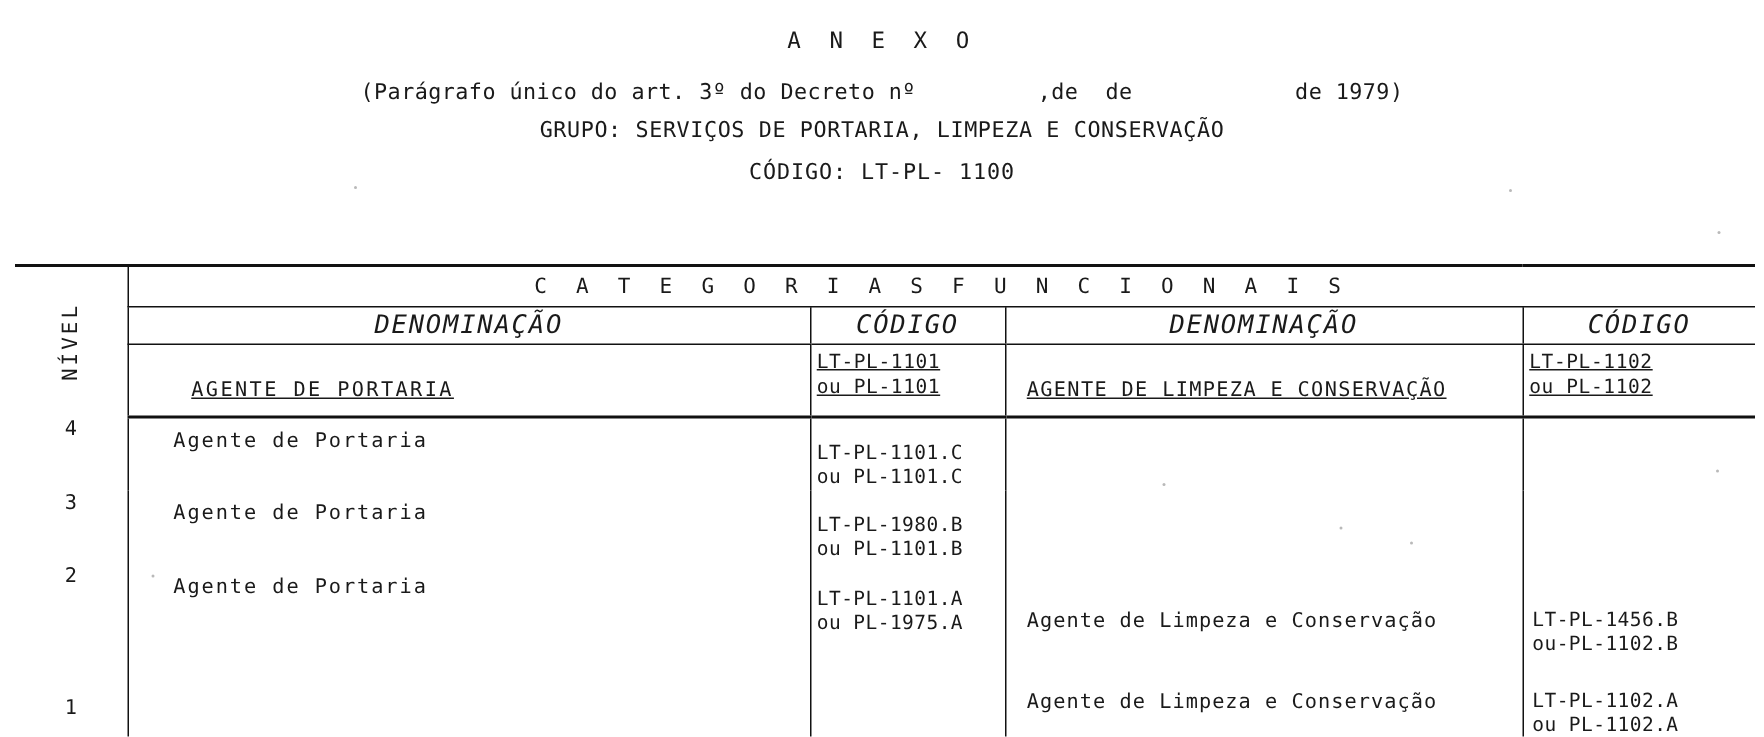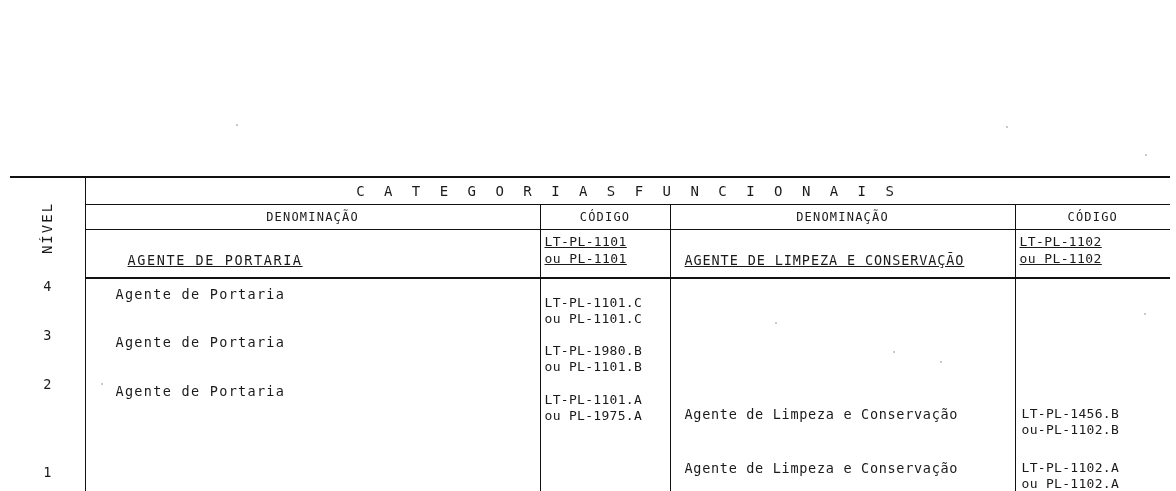"A N E X O" div.heading { html: none -> <div> <div>A N E X O</div> <div>(Parágrafo único do art. 3º do Decreto nº ,de de de 1979)</div> <div>GRUPO: SERVIÇOS DE PORTARIA, LIMPEZA E CONSERVAÇÃO</div> <div>CÓDIGO: LT-PL- 1100</div> </div> }
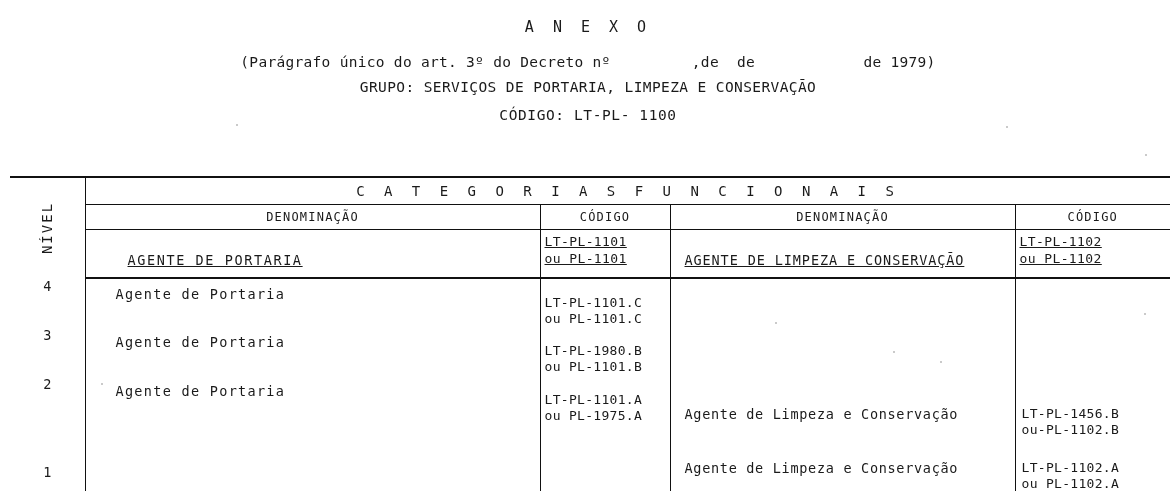"DENOMINAÇÃO" .sub-head { font-size: 12px -> 17px; font-style: none -> italic }
